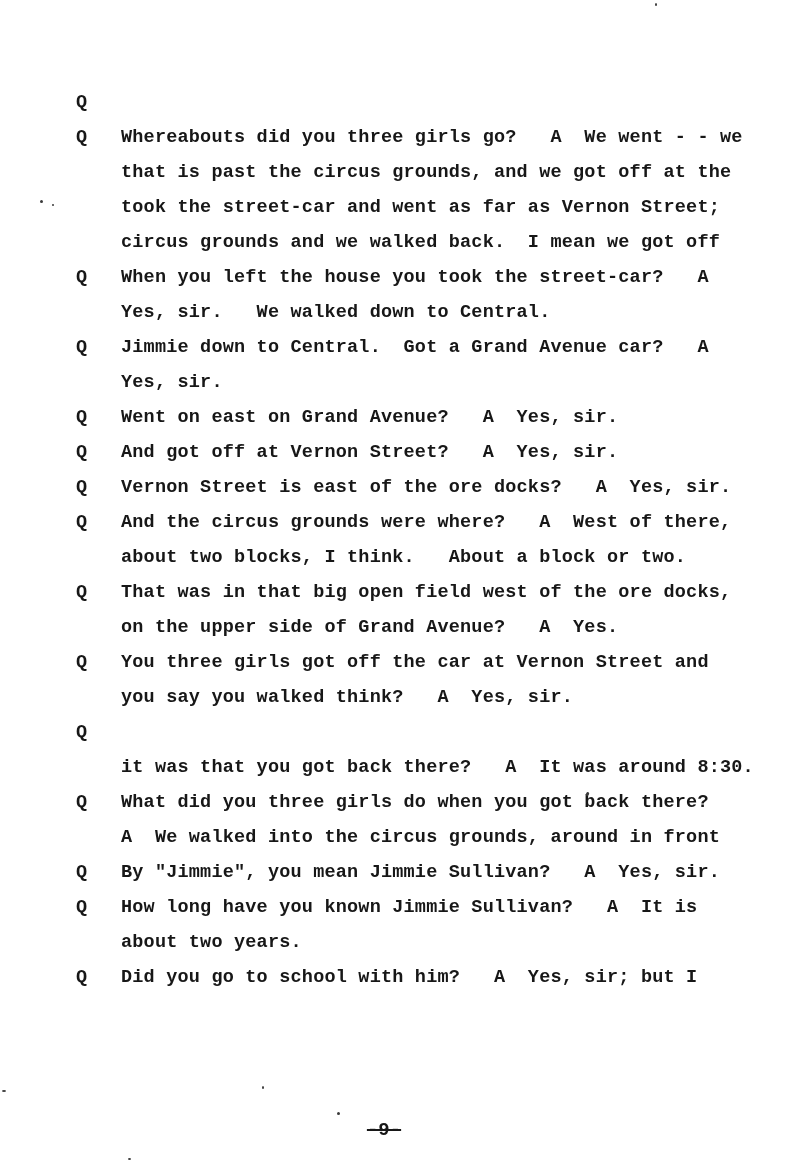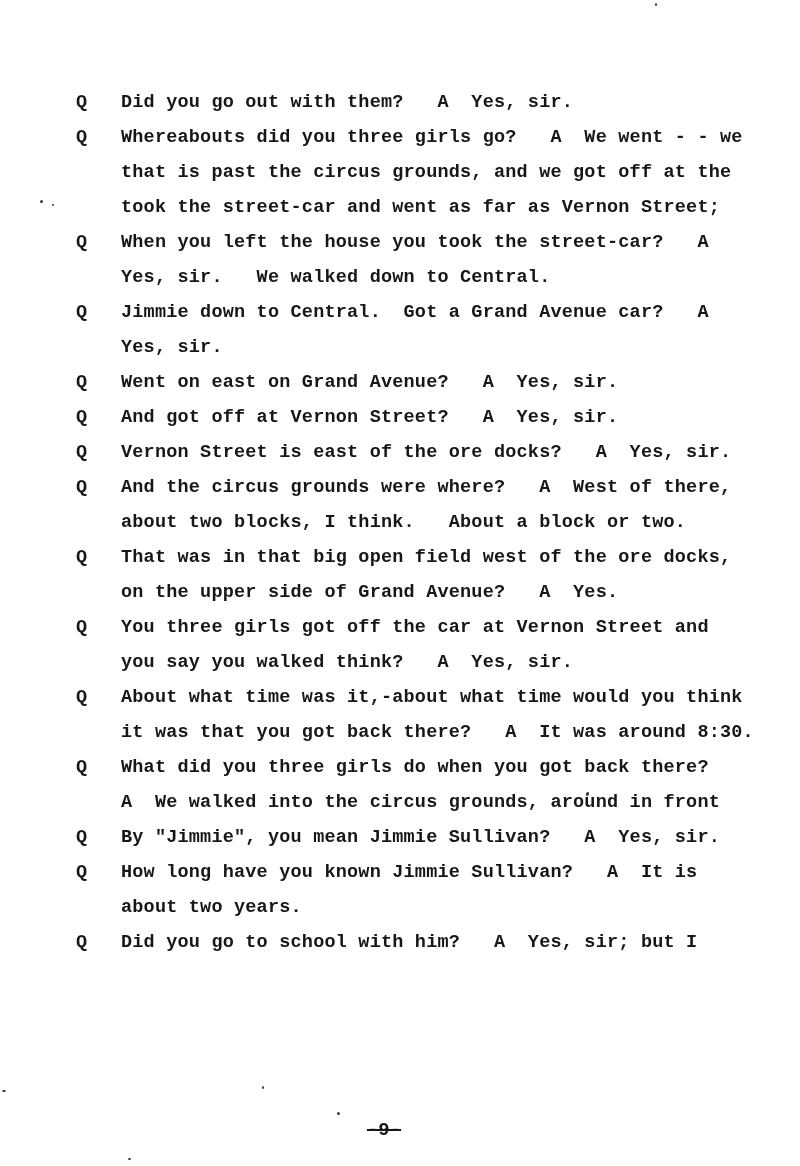"Did you go out with" span.text { html: <span>Did you go out with them? A Yes, sir.</span> -> none }
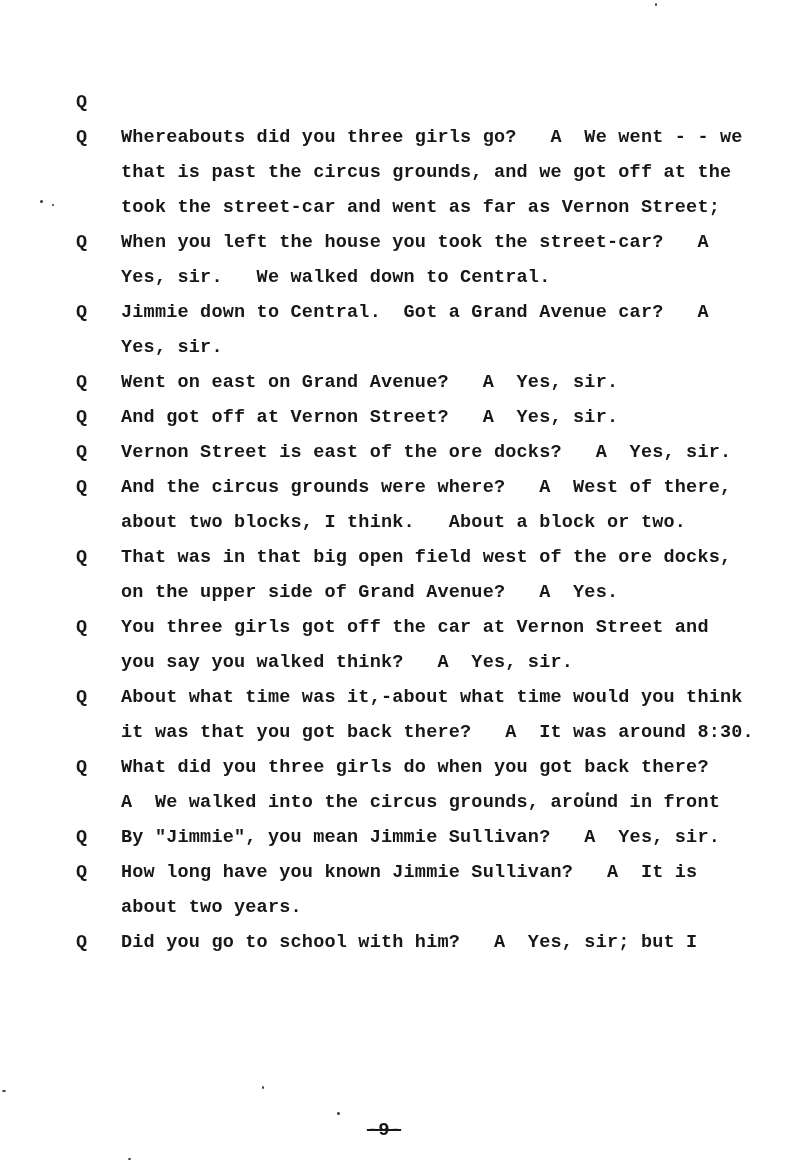"circus grounds and we walked" span.text { html: none -> <span>circus grounds and we walked back. I mean we got off</span> }
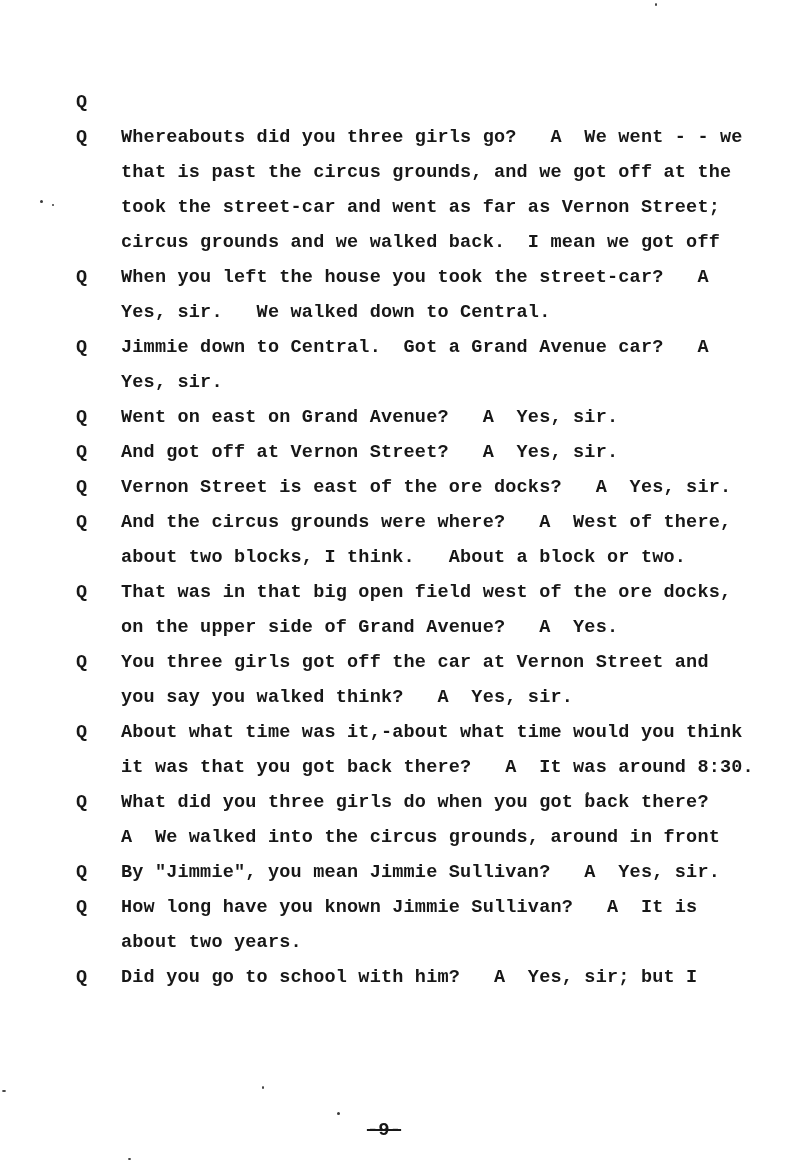"About what time was it,-about" span.text { html: <span>About what time was it,-about what time would you think</span> -> none }
